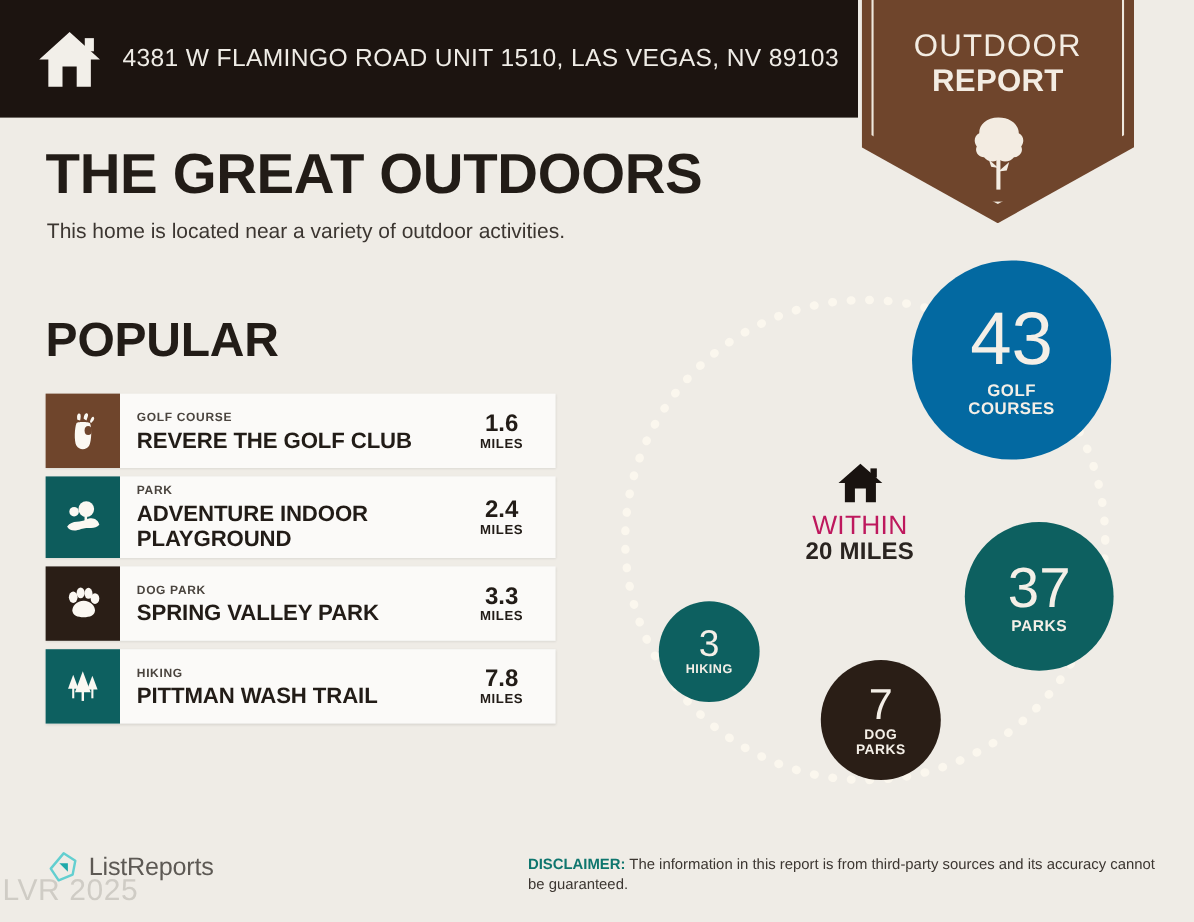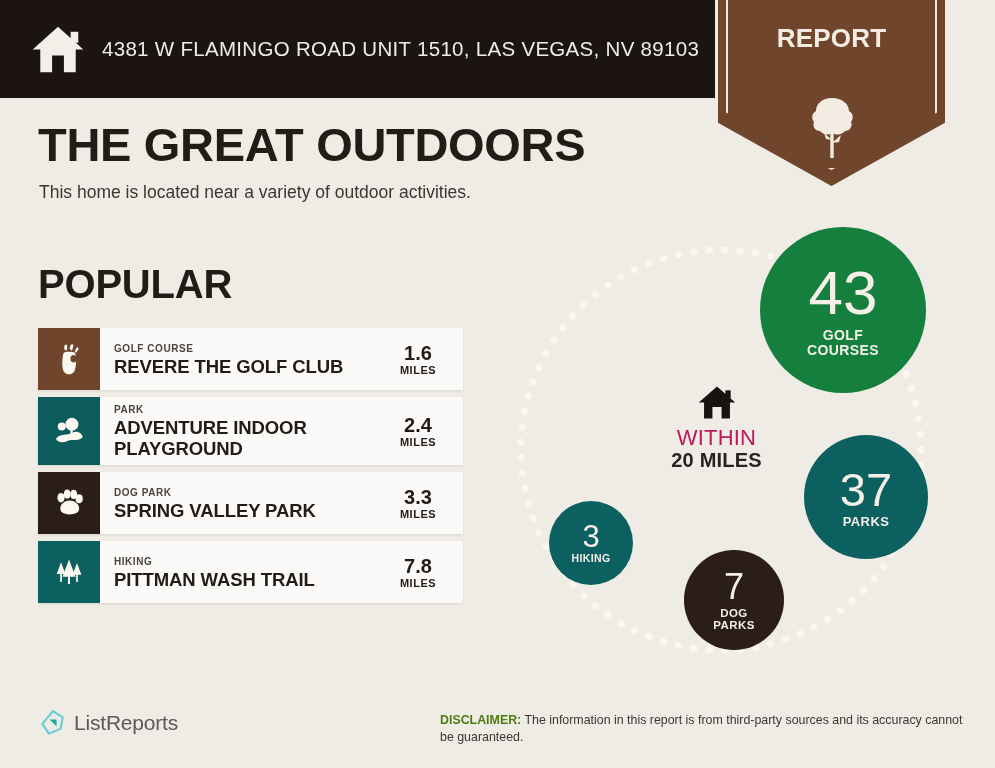"OUTDOOR" span.l1 { html: none -> <span>OUTDOOR</span> }
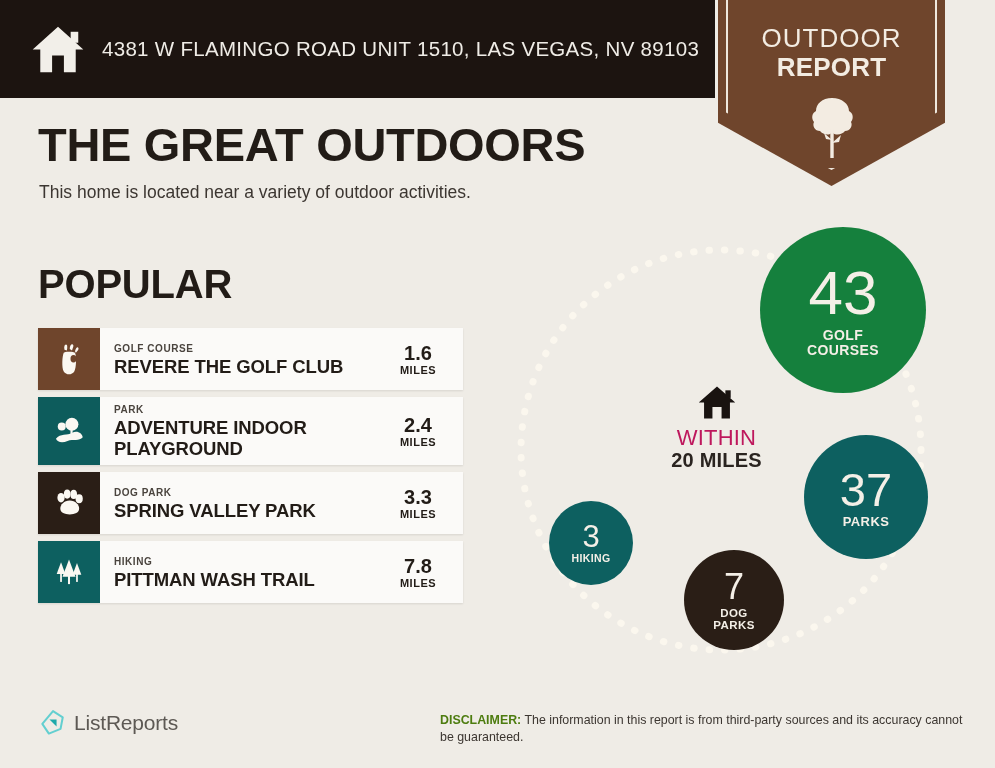"43" .b-golf { background: #15803d -> #0369a1; top: 27px -> 17px }
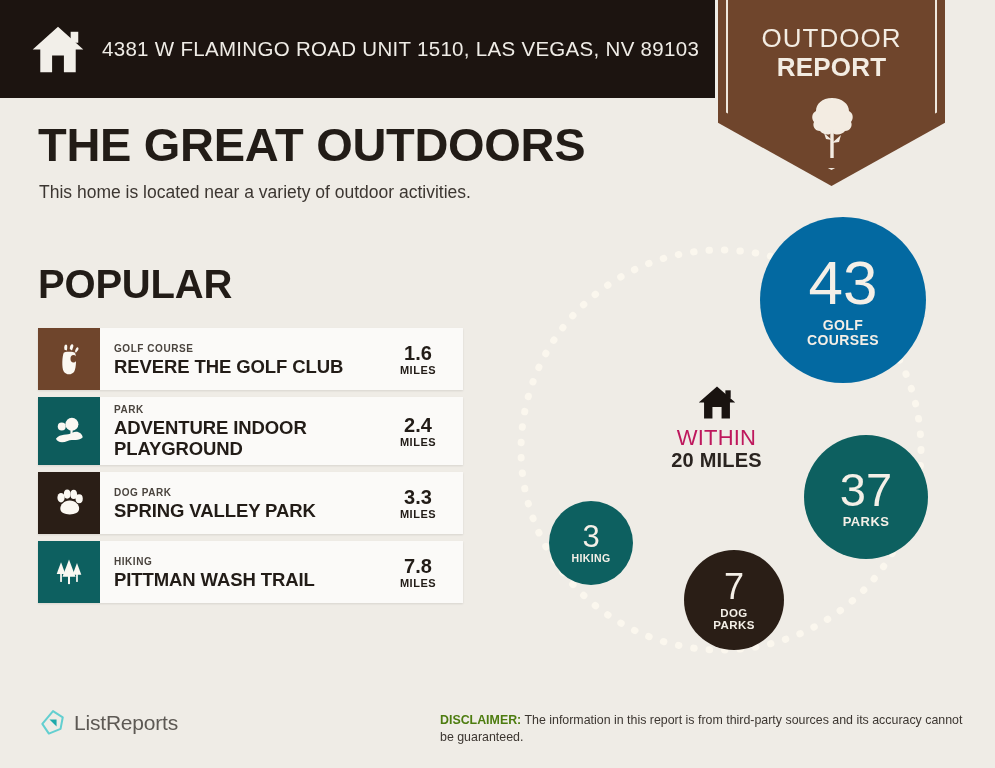"DISCLAIMER:" .disclaimer b { color: #4d7c0f -> #0f766e }
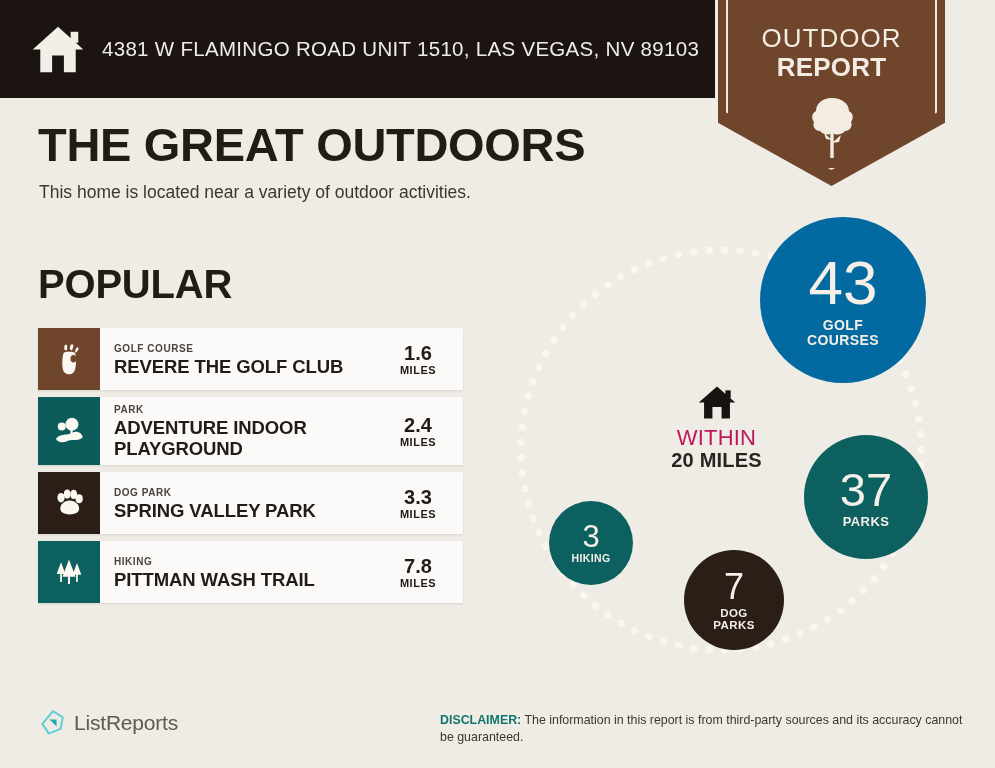"LVR 2025" div.watermark { html: none -> <div>LVR 2025</div> }
